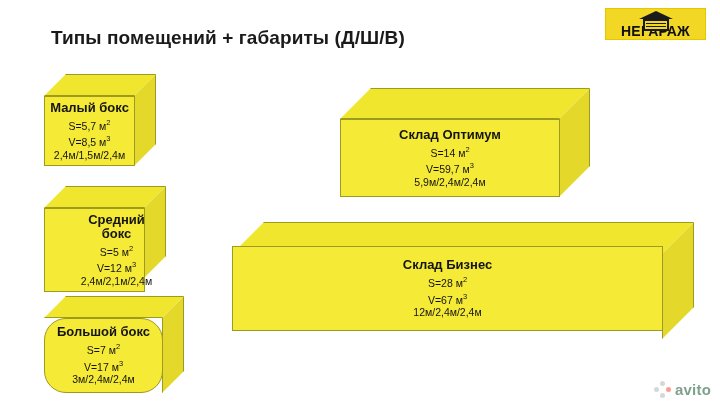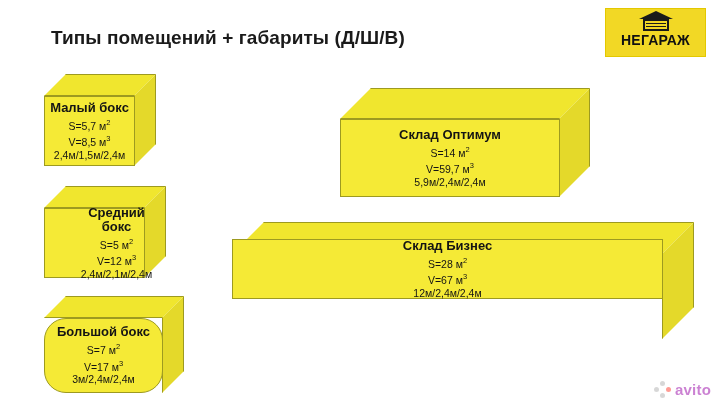"НЕГАРАЖ" .logo { height: 49px -> 32px }
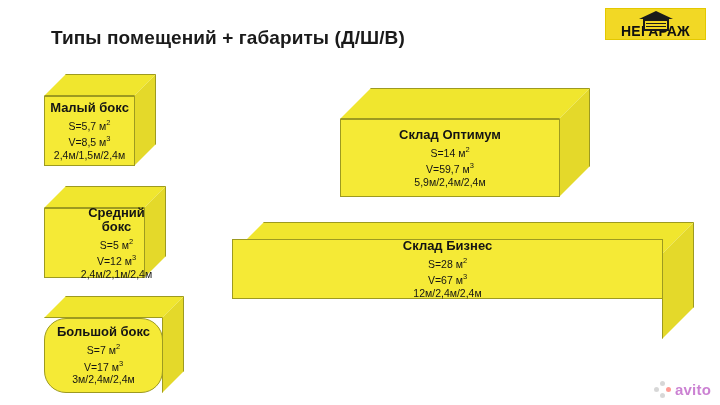"Средний бокс" div.front { height: 70px -> 84px }
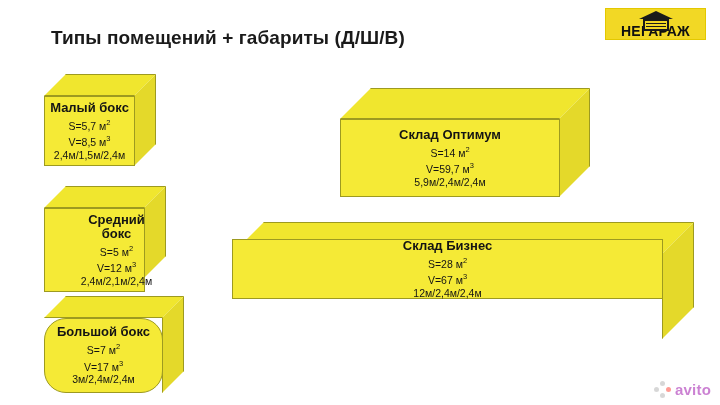"Склад Бизнес" div.front { height: 60px -> 85px; top: 17px -> 24px }
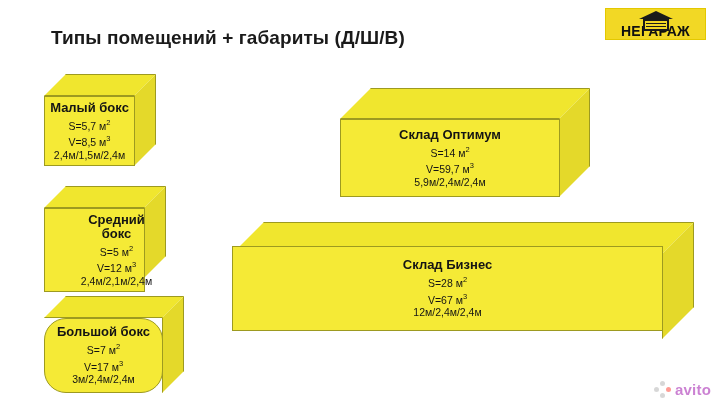"avito" .wm-text { color: #a21caf -> #14532d }
